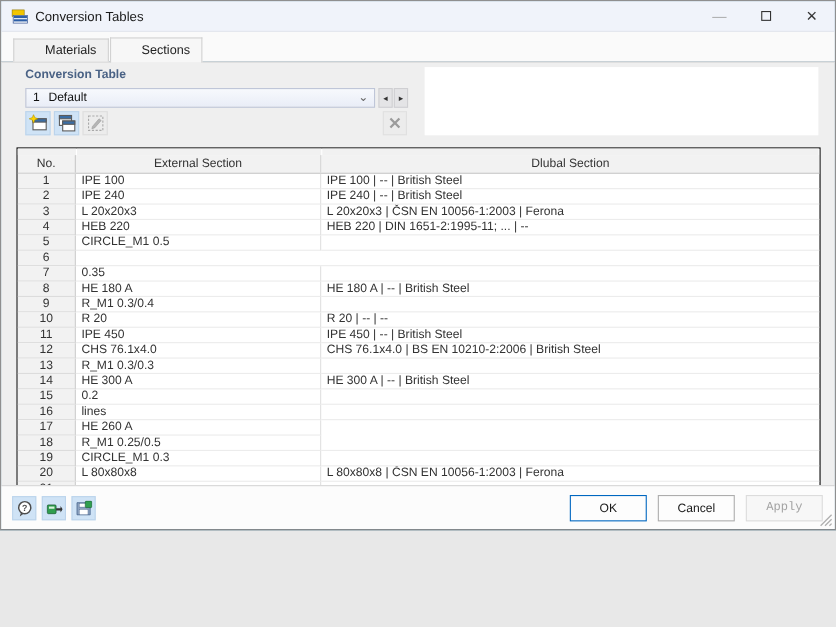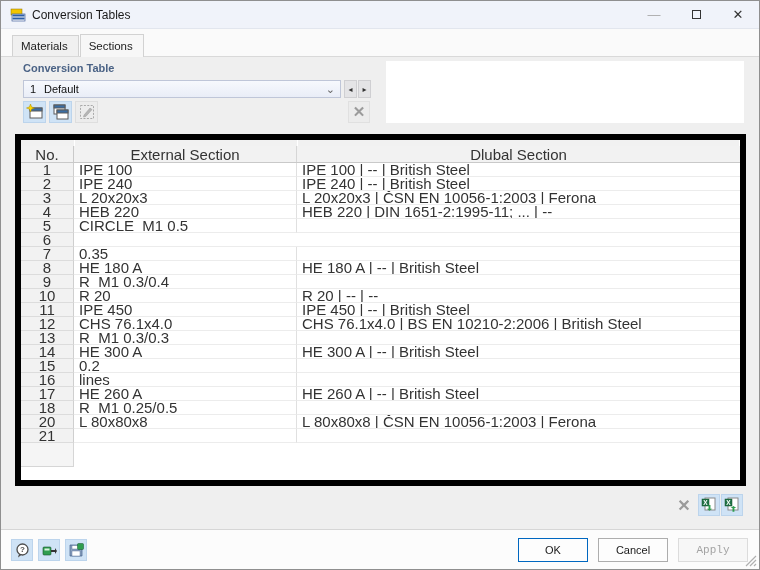"Conversion Tables" .window { height: 570px -> 482px }
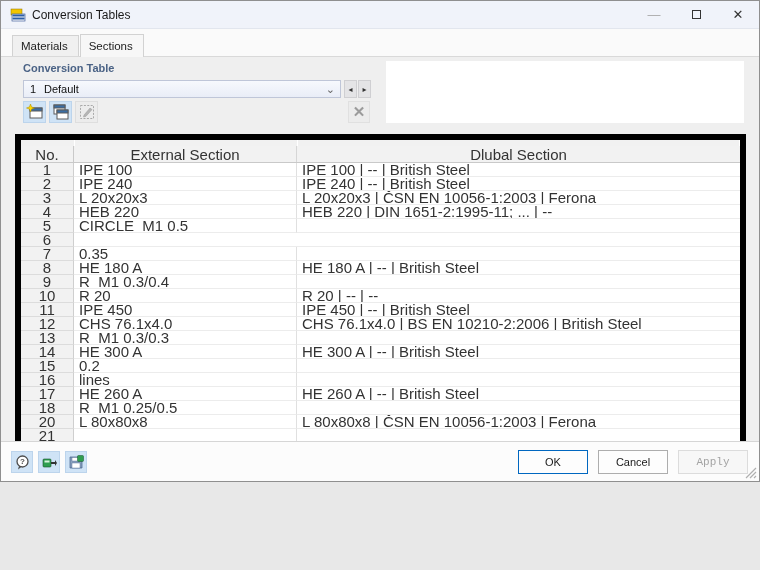"Materials" .tab { padding: 4px 10px 5px 8px -> 4px 10px 5px 28px }
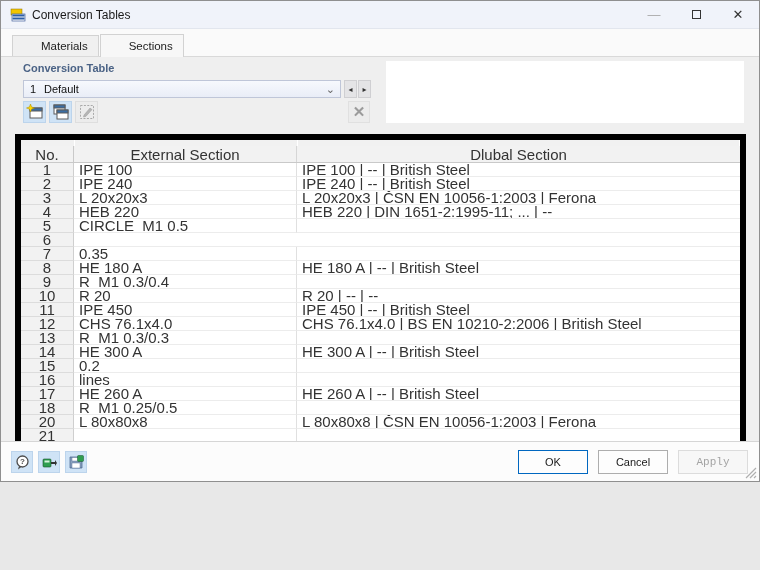"No." .tbl { border: 6px solid #000000 -> 1px solid #000000; font-size: 15px -> 11px }
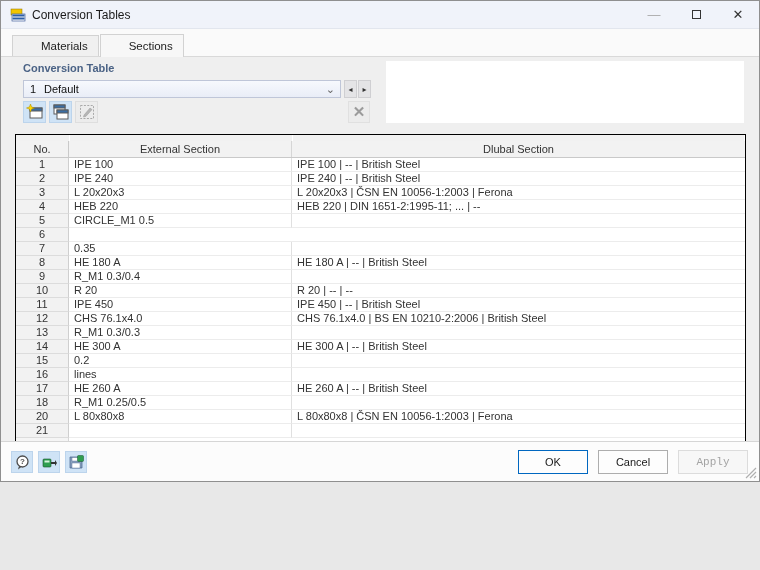"HE 260 A | --" div.c-dlu { html: <div>HE 260 A | -- | British Steel</div> -> none }
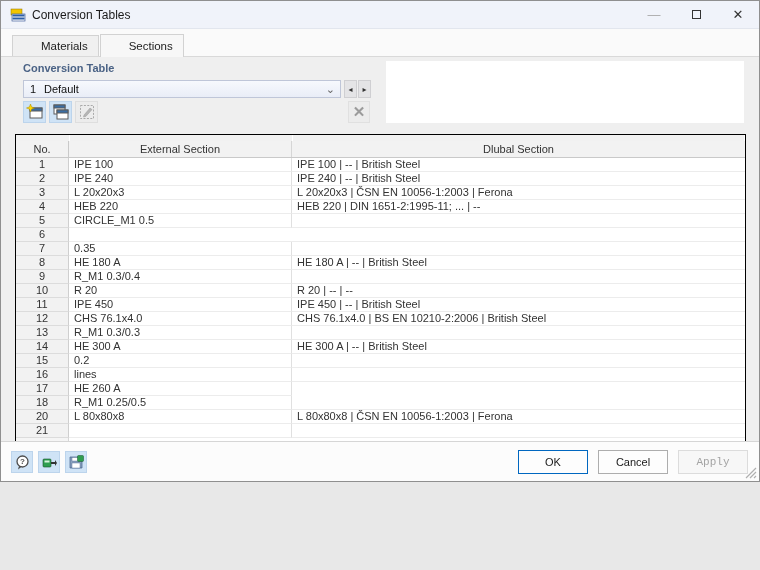"19" div.trow { html: none -> <div> <div>19</div> <div>CIRCLE_M1 0.3</div> <div></div> </div> }
